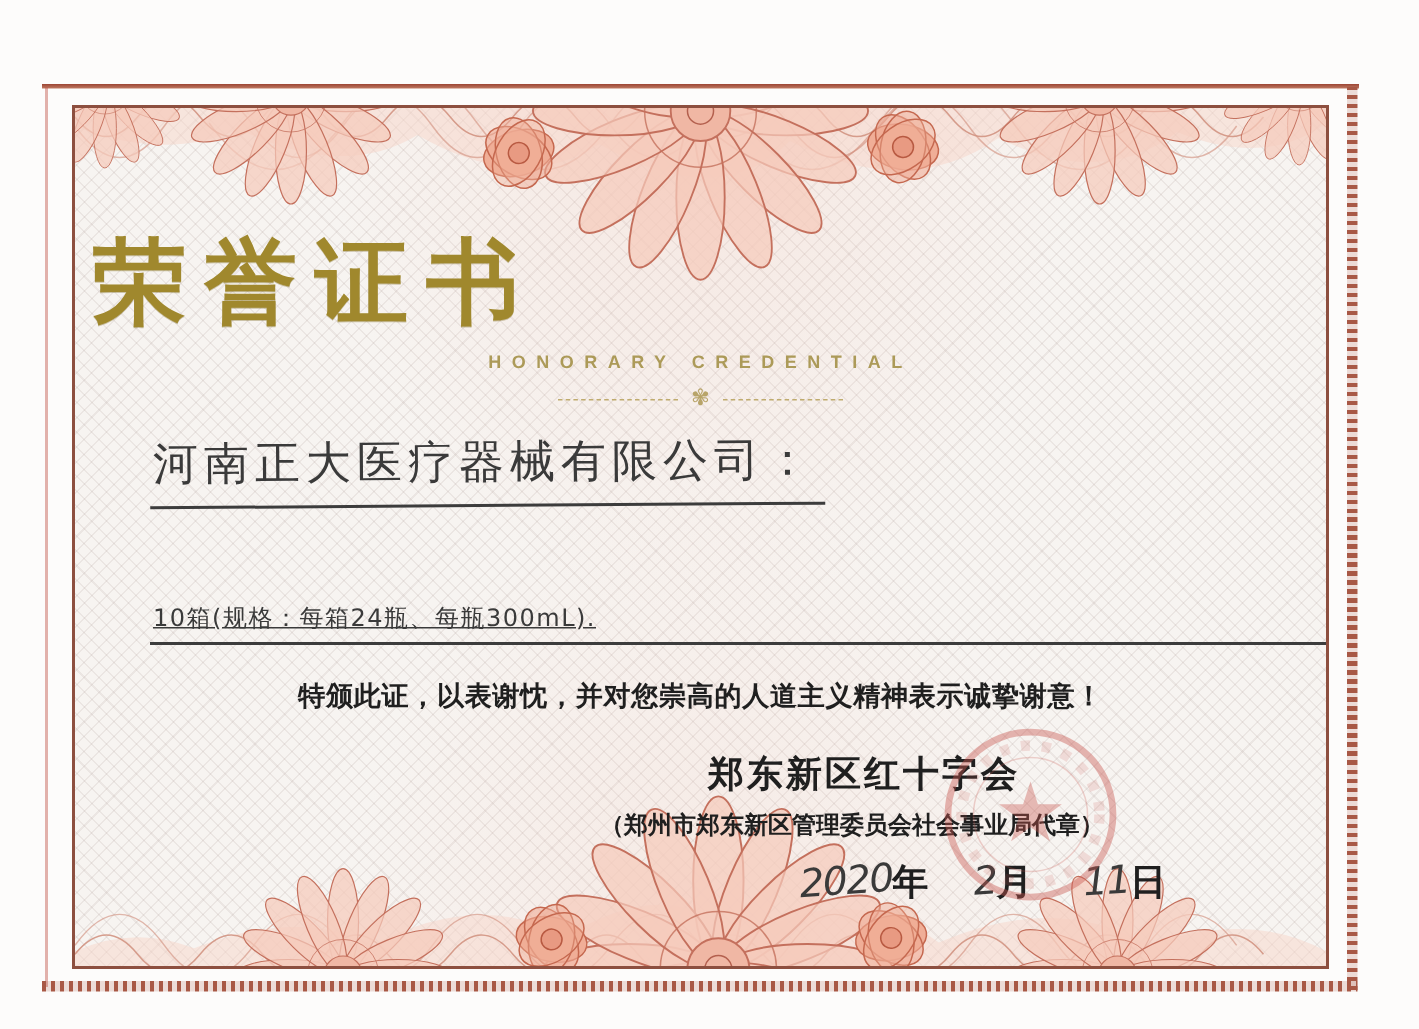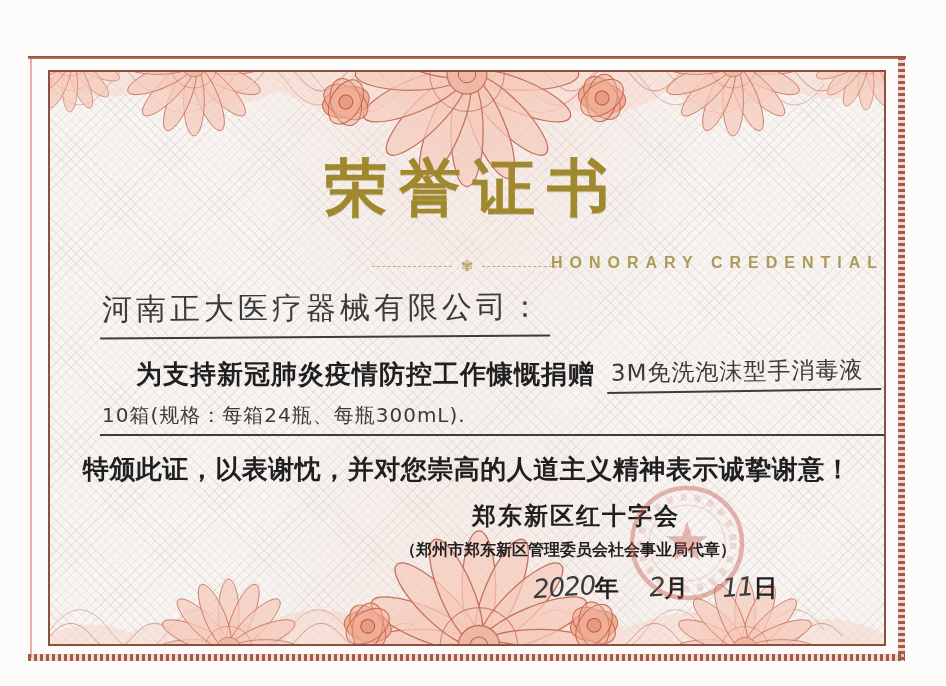"荣誉证书" .title { text-align: center -> none }
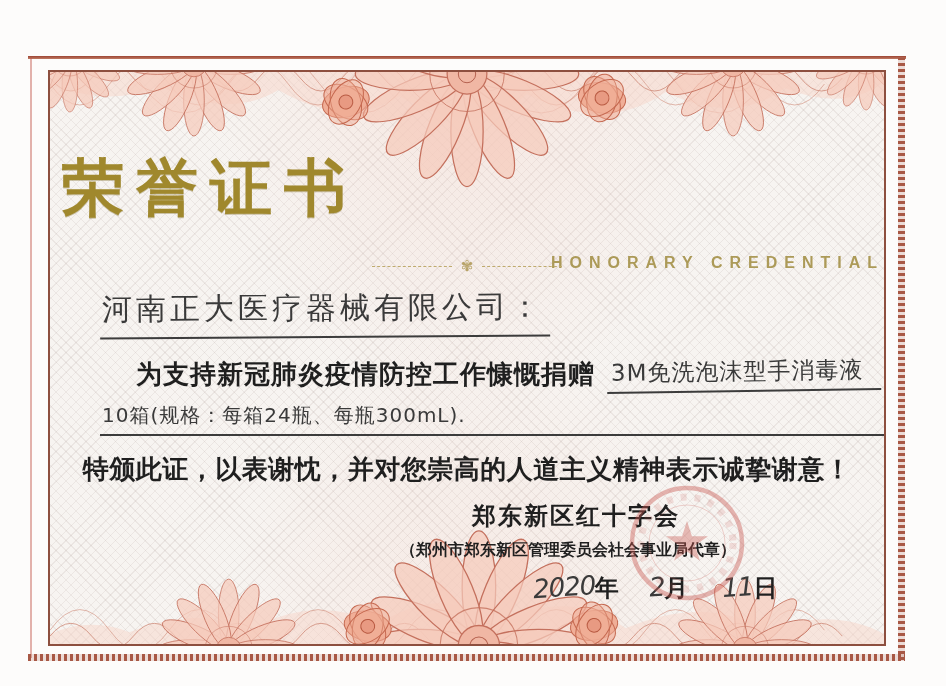"HONORARY CREDENTIAL" .subtitle { font-size: 16px -> 12px; margin-top: 20px -> none; text-align: right -> center }
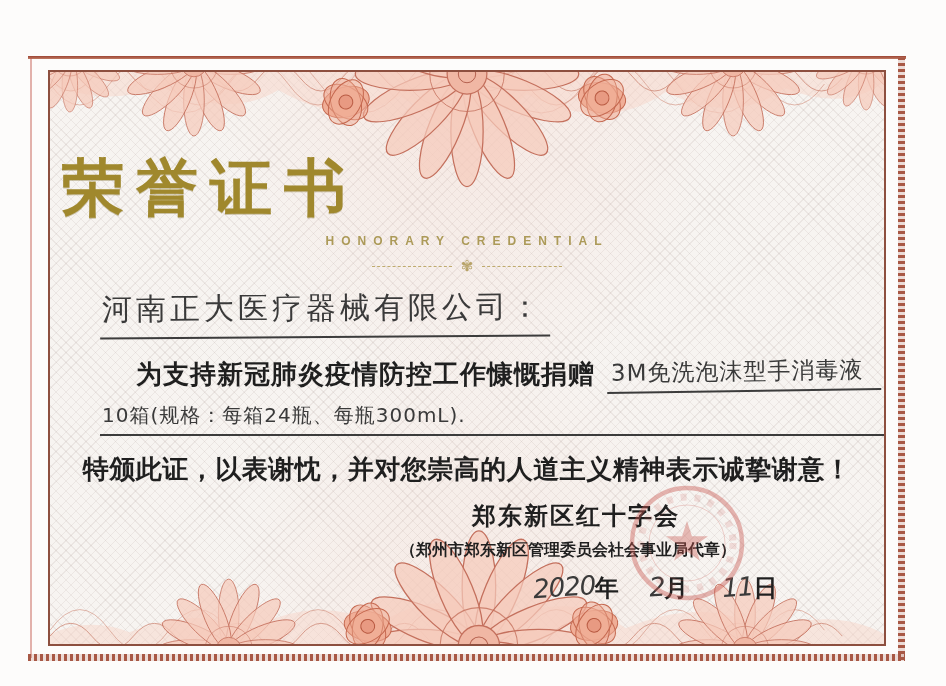"为支持新冠肺炎疫情防控工作慷慨捐赠" div.line1 { html: <div> <span>为支持新冠肺炎疫情防控工作慷慨捐赠</span> <span>3M免洗泡沫型手消毒液</span> </div> -> none }
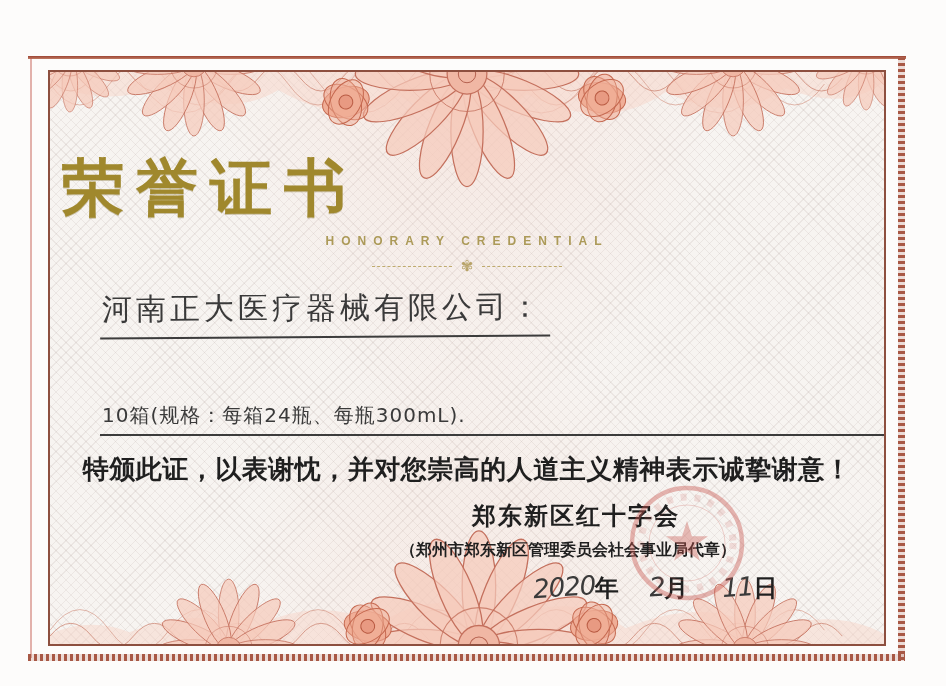"10箱(规格：每箱24瓶、每瓶300mL)." .line2 { font-size: 20px -> 16px; text-decoration: none -> underline }
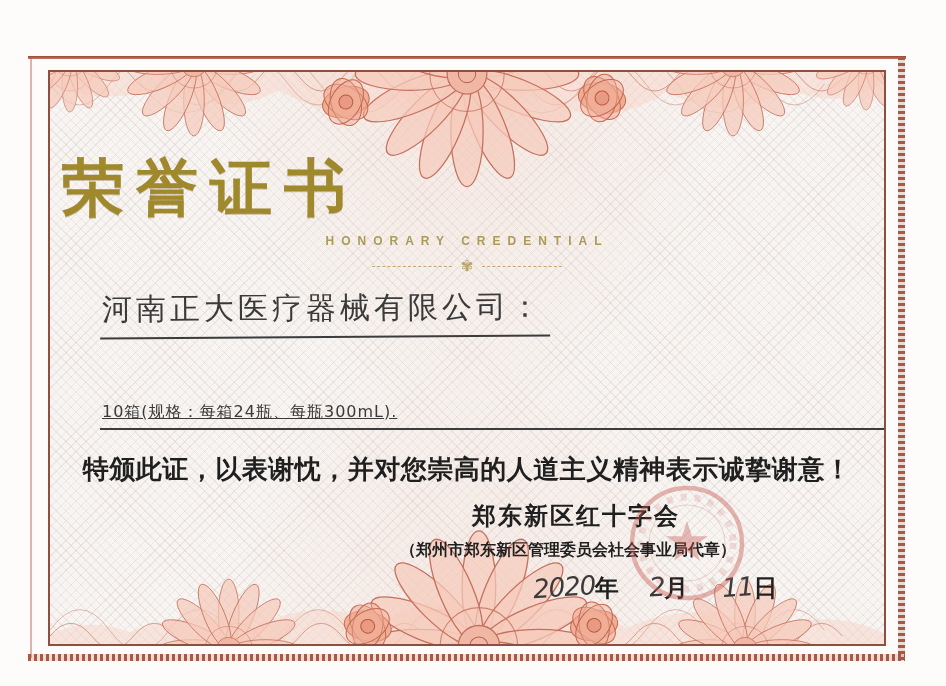"特颁此证，以表谢忱，并对您崇高的人道主义精神表示诚挚谢意！" .closing { font-size: 26px -> 18px }
